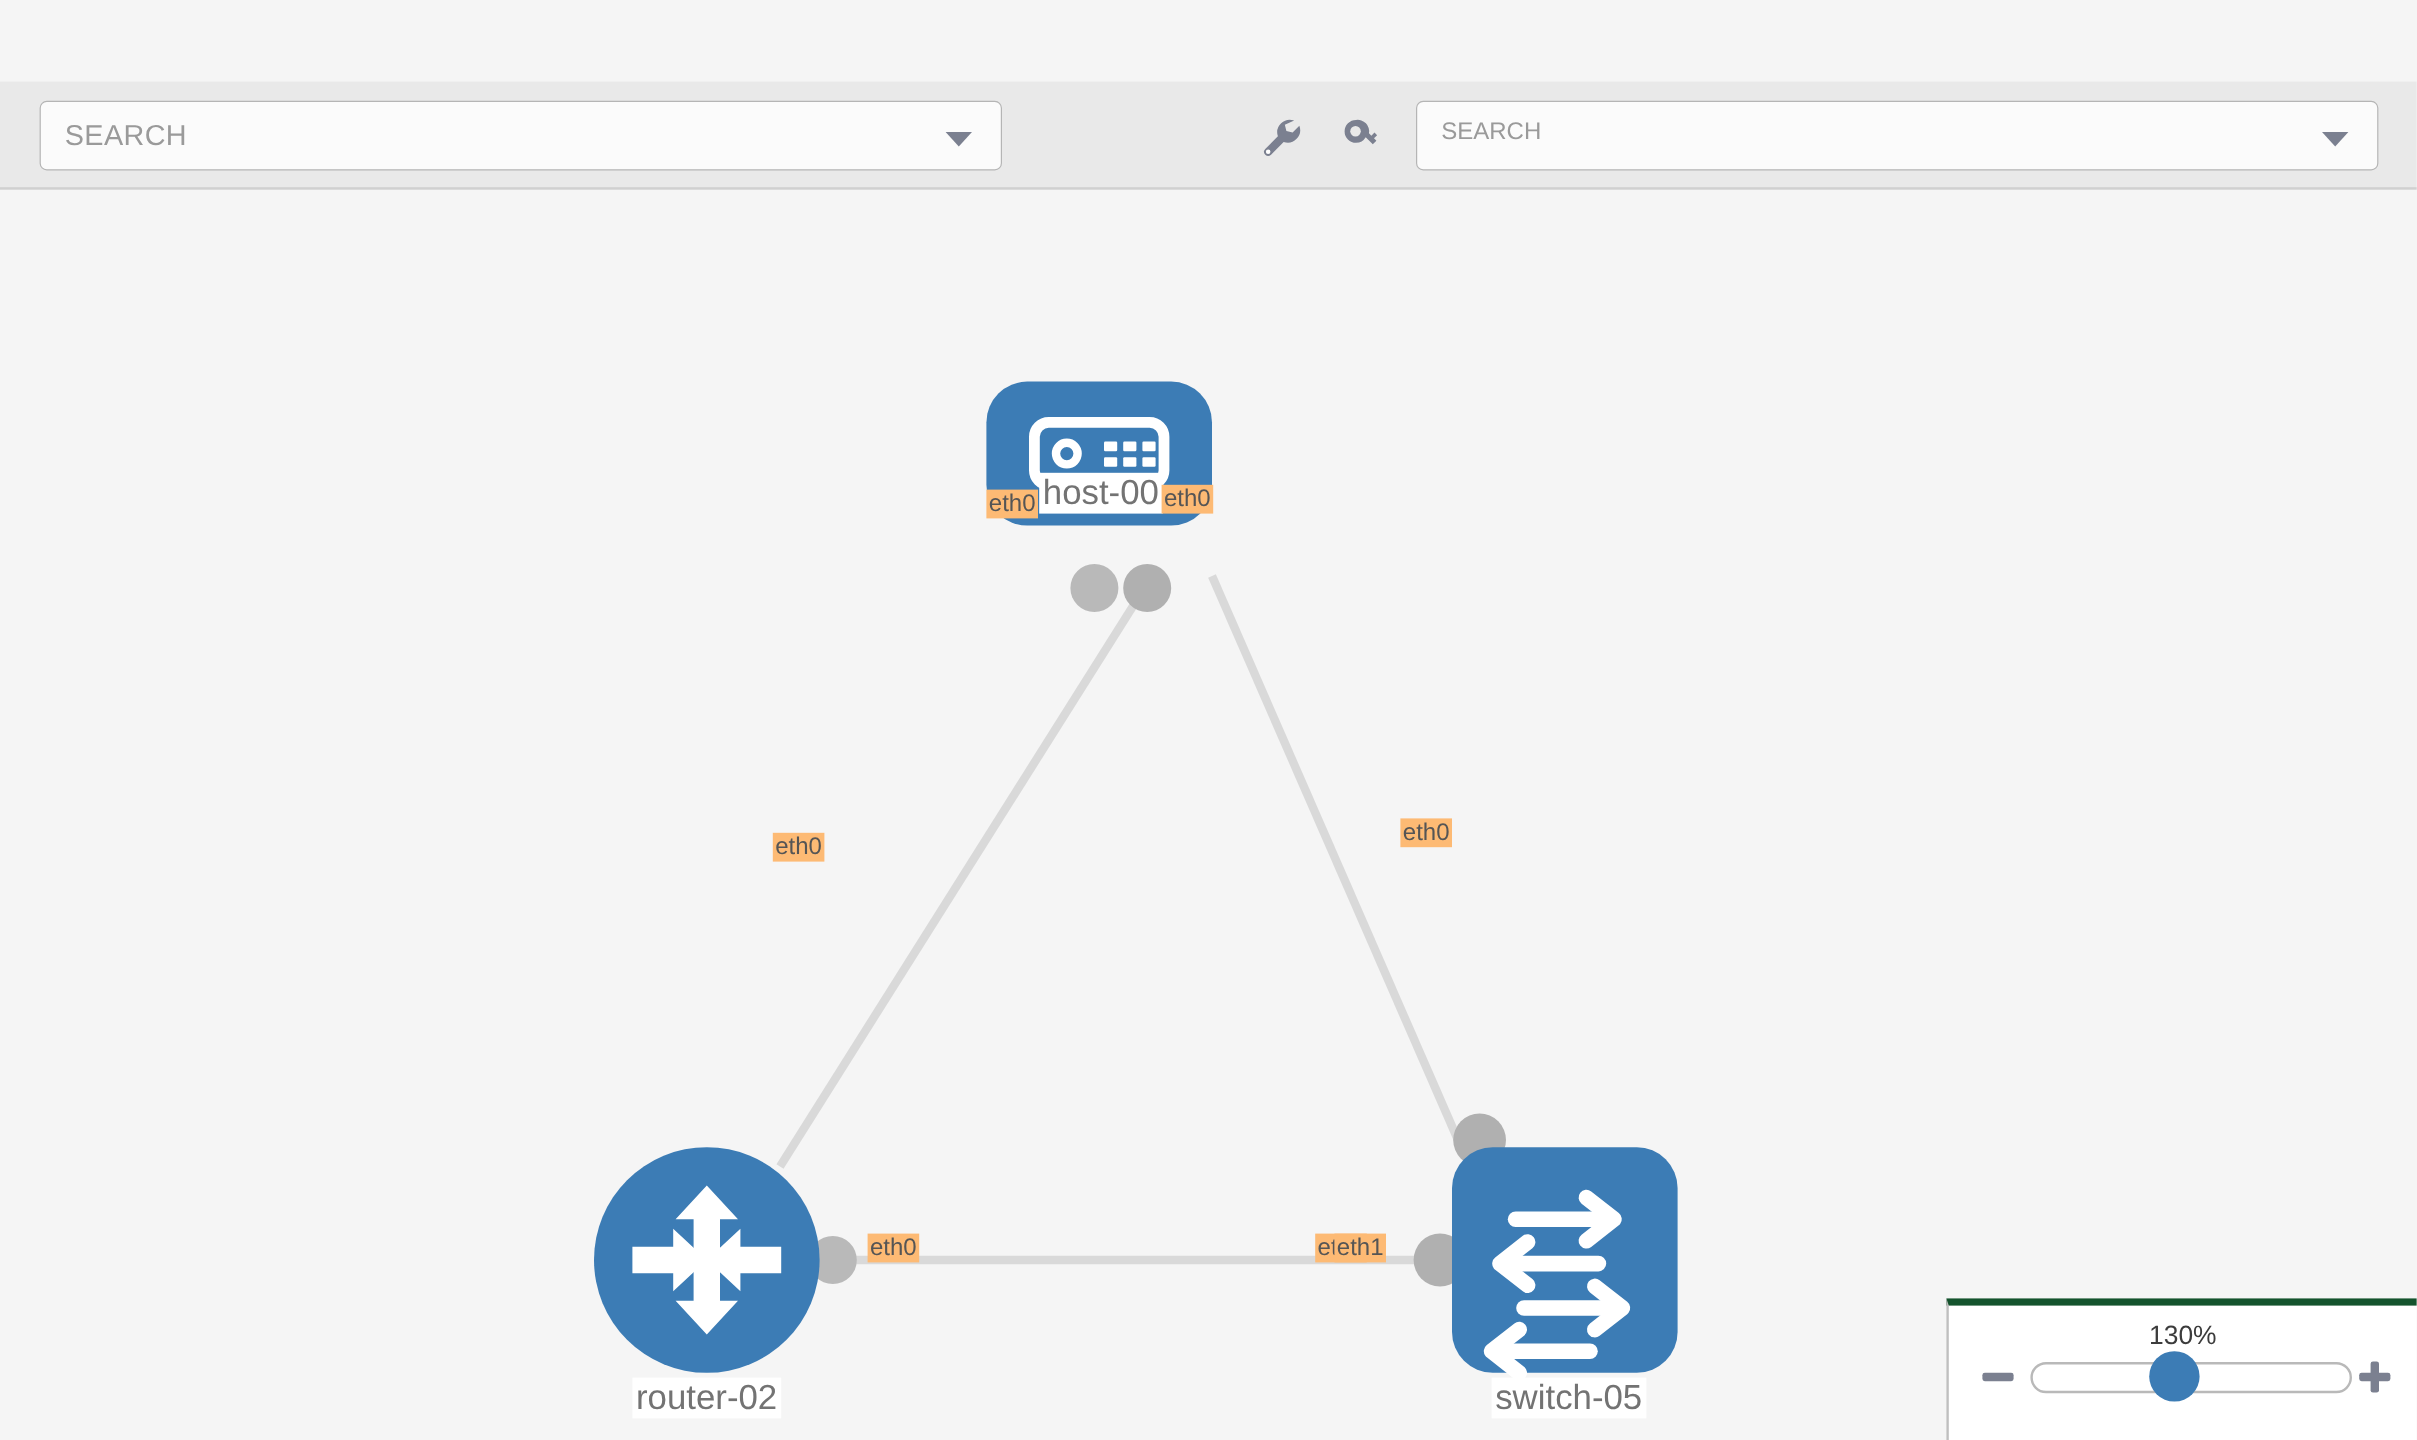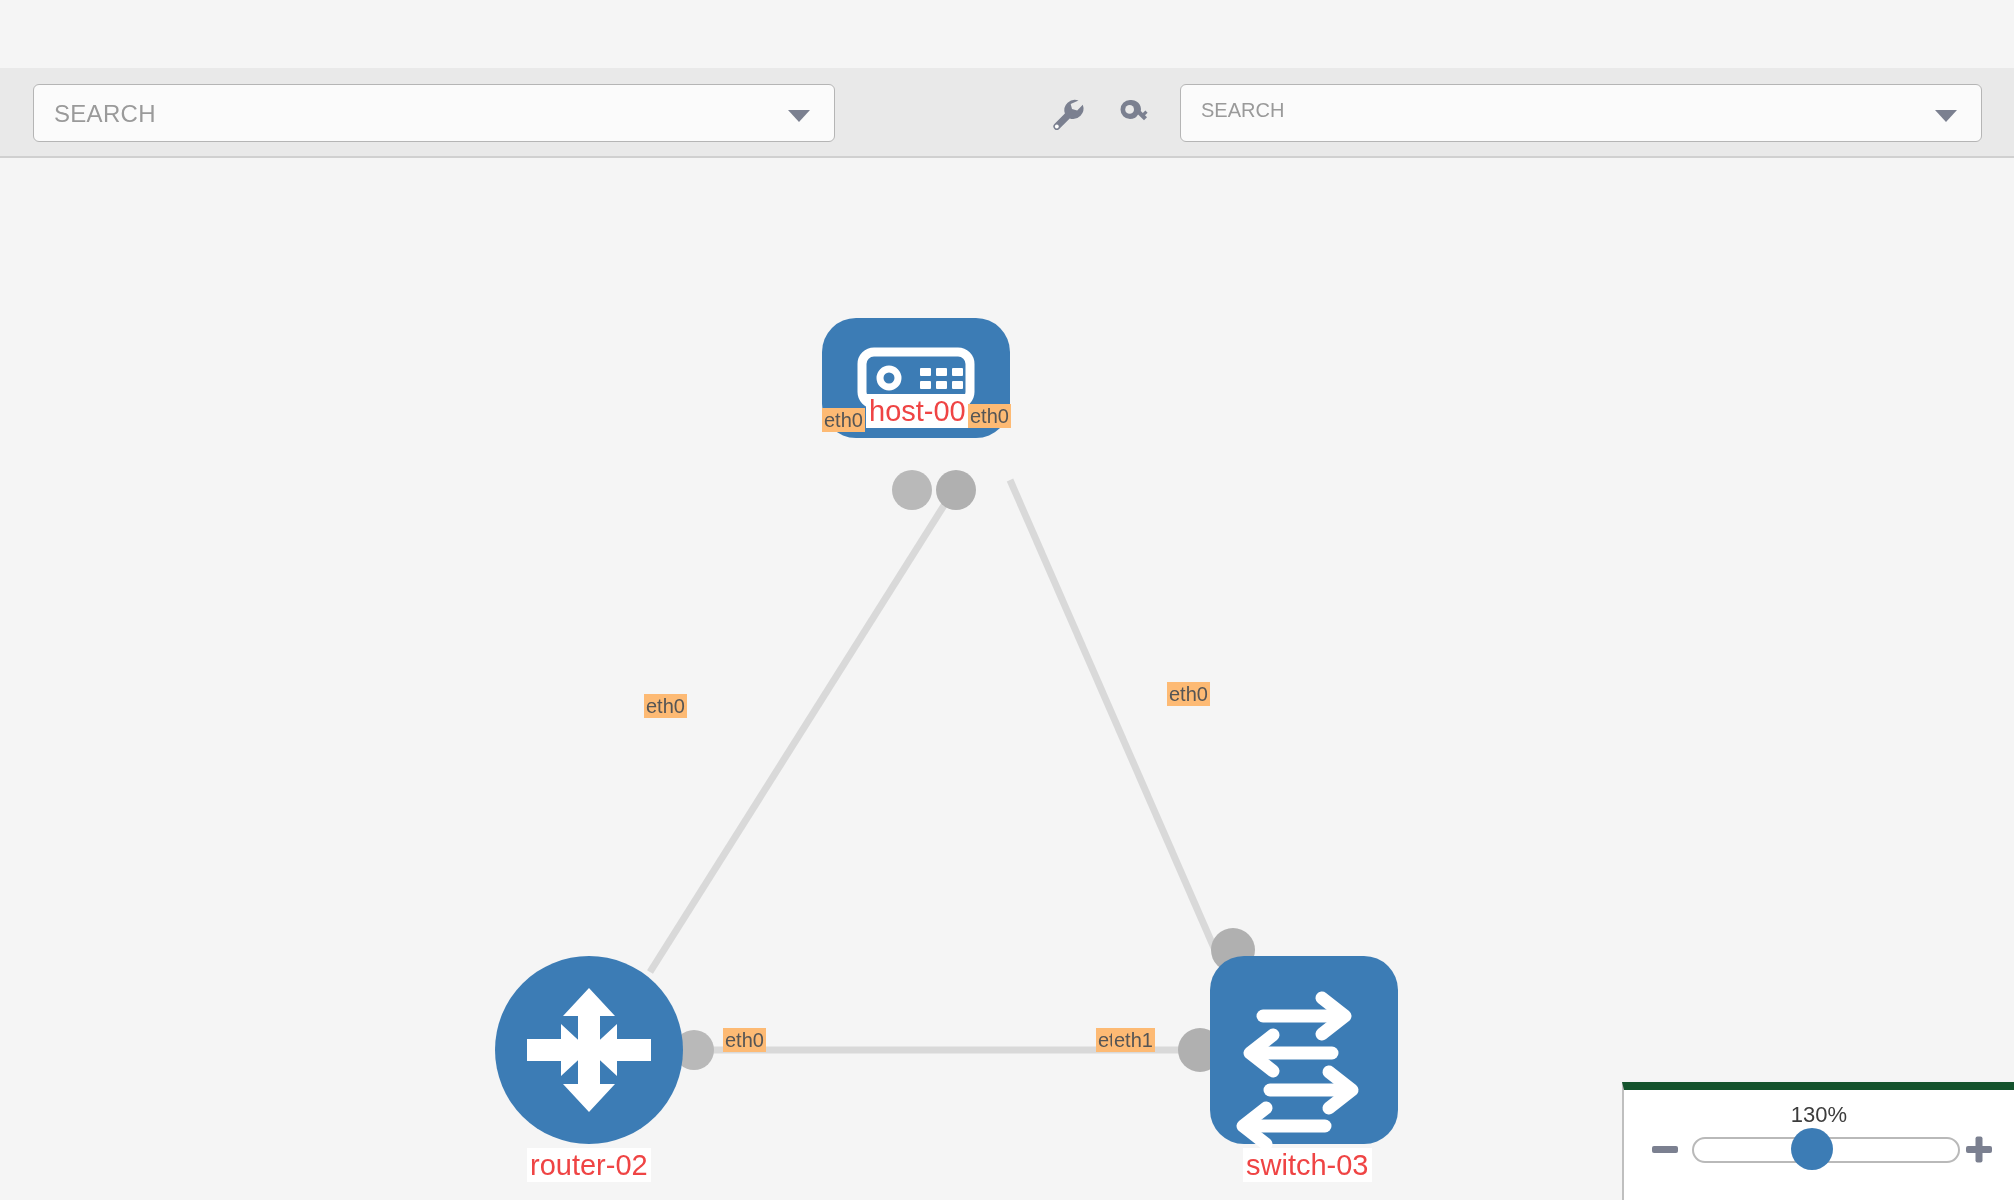"host-00" .node-label { color: #ef4444 -> #737373 }
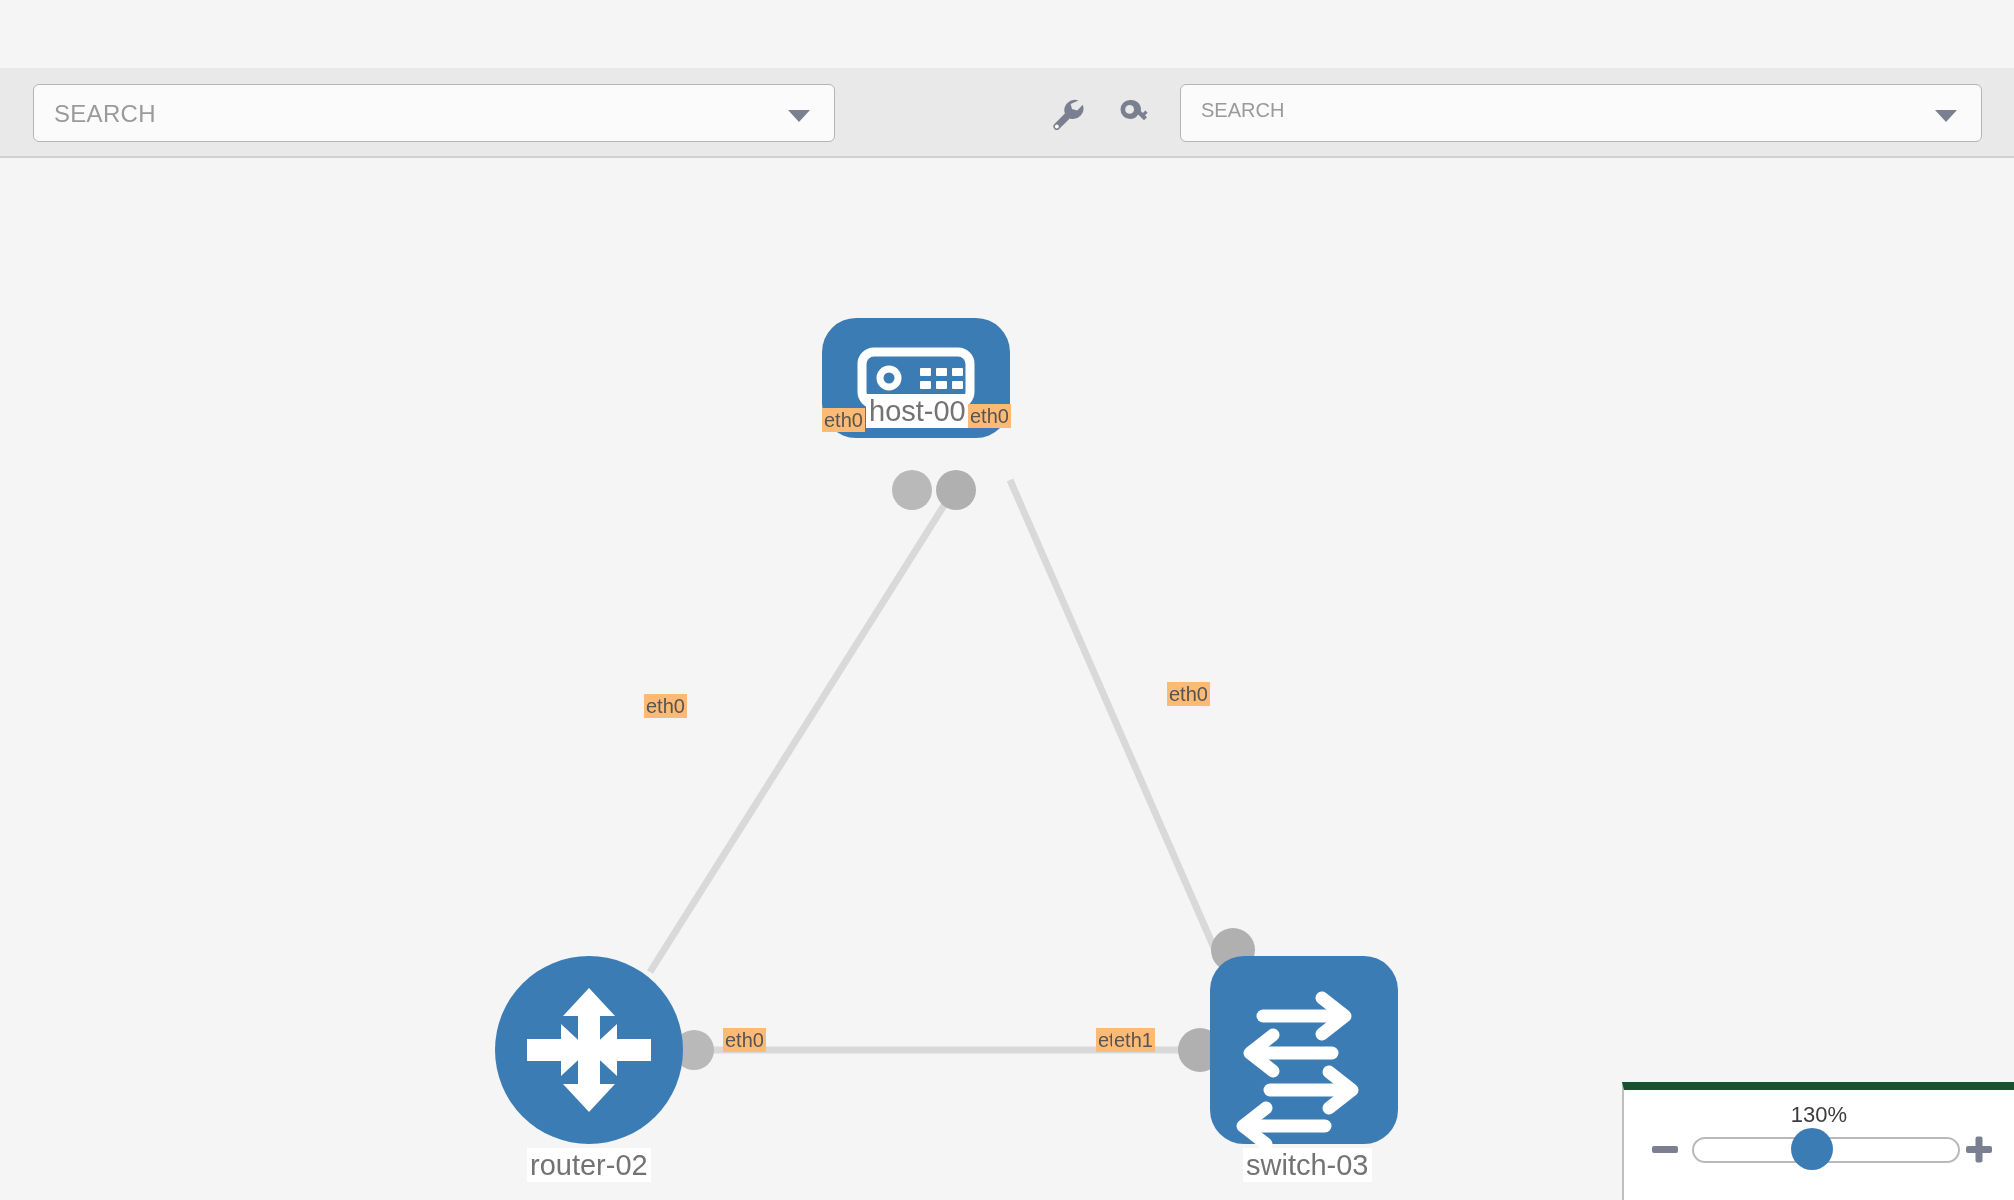"130%" .zoom-panel { border-top: 8px solid #14532d -> 6px solid #14532d }
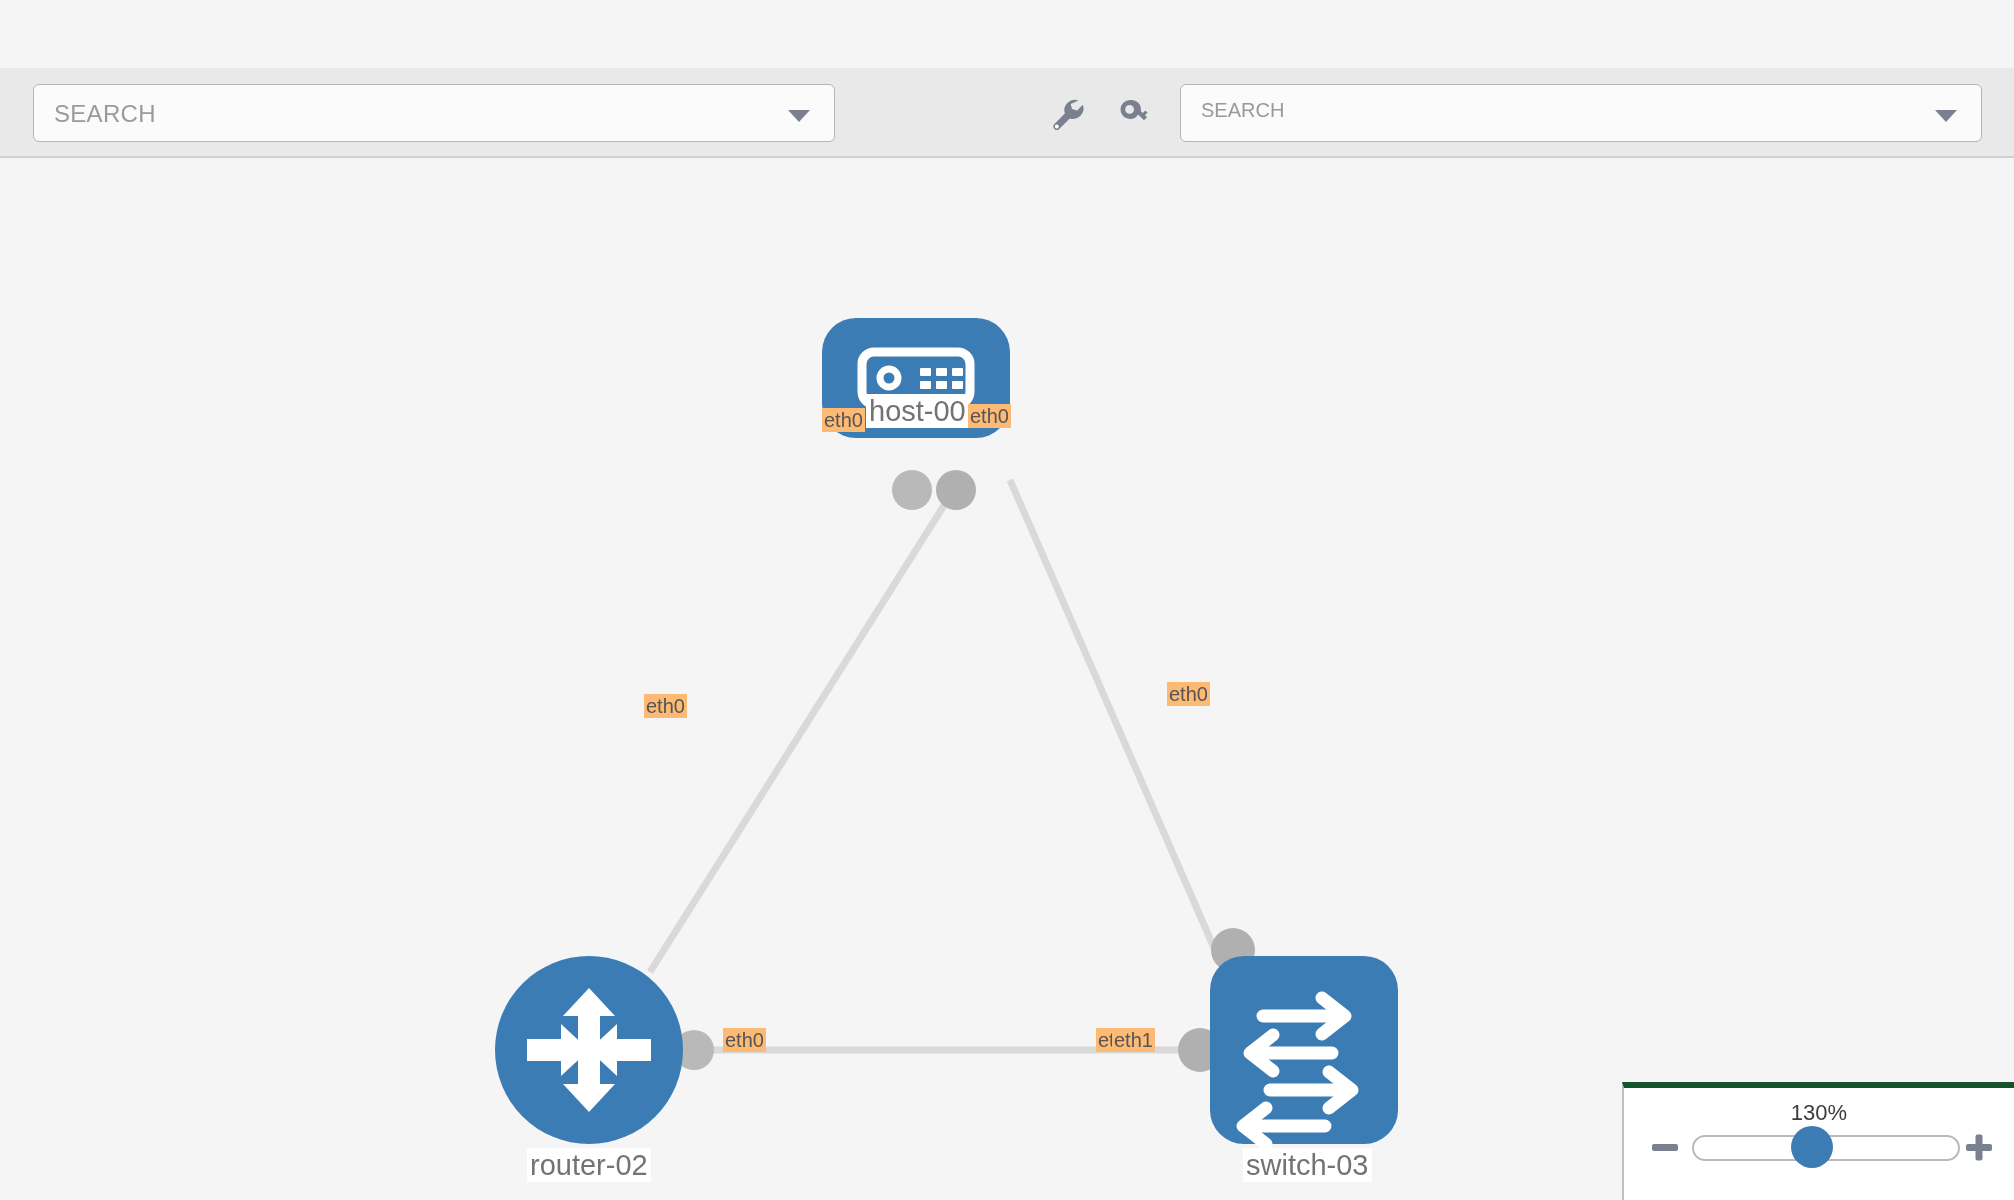"switch-03" div.node-label { text: switch-03 -> switch-05 }
